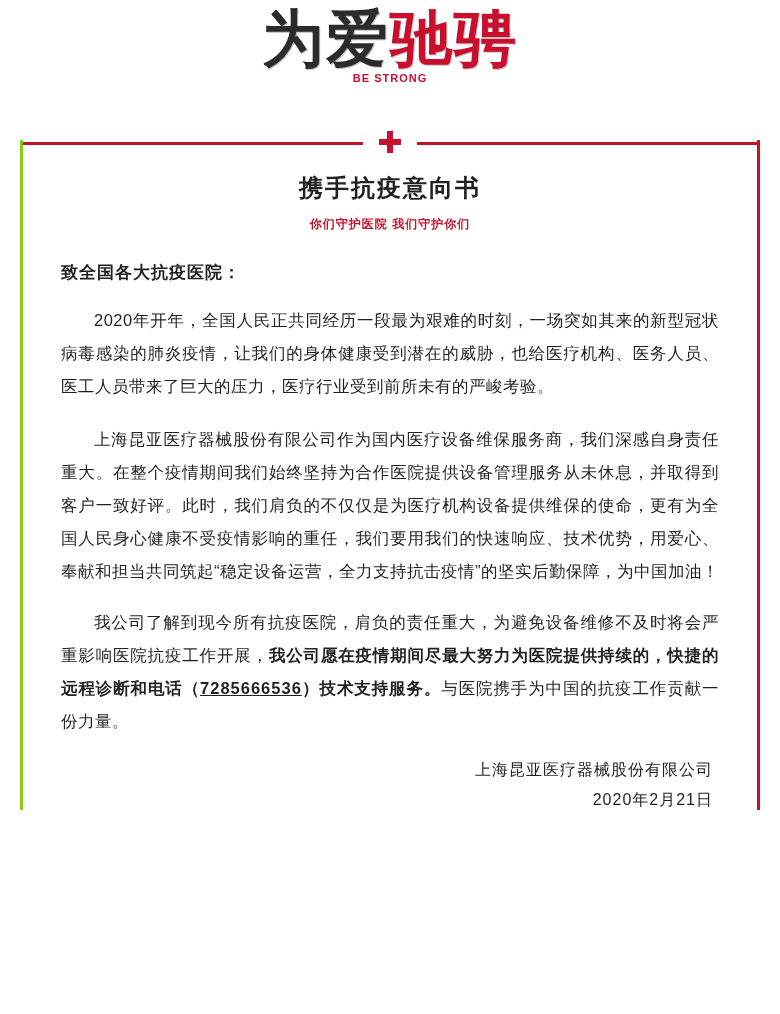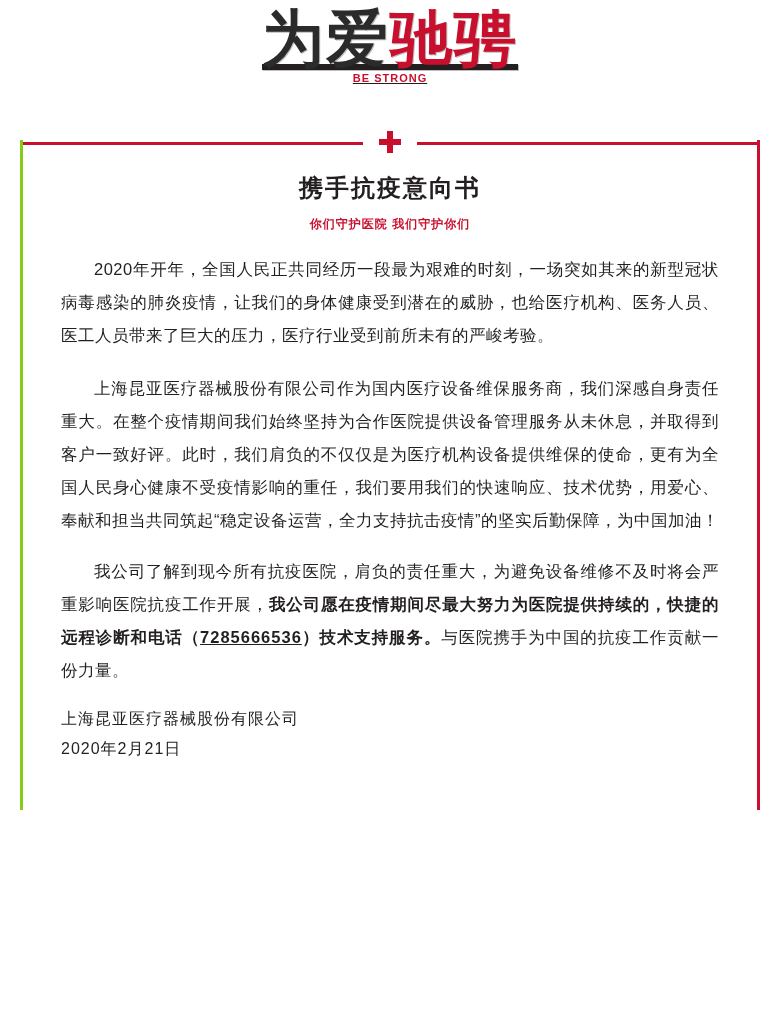"为爱驰骋" .page { text-decoration: underline -> none }
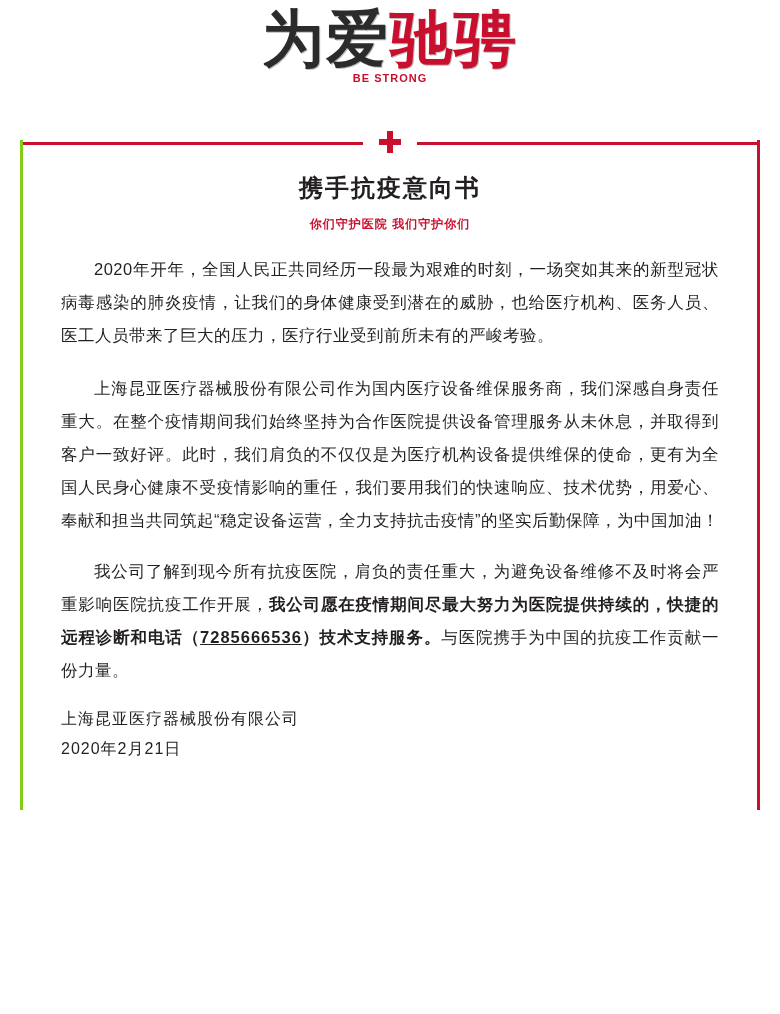"致全国各大抗疫医院：" div.salutation { html: none -> <div>致全国各大抗疫医院：</div> }
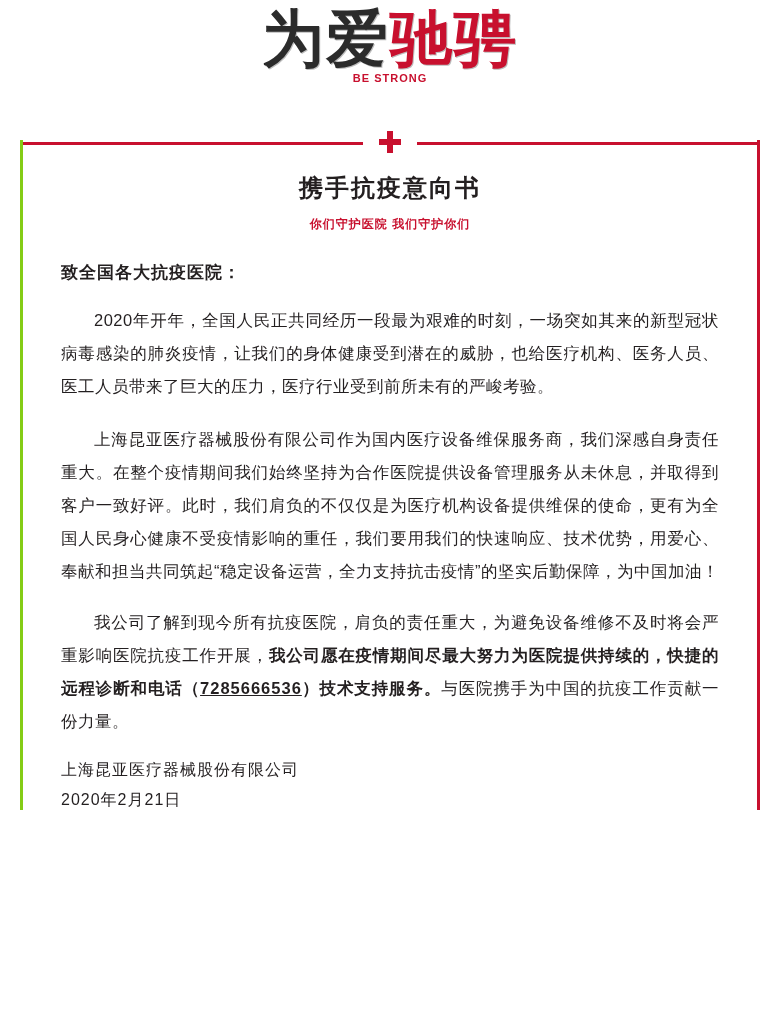"上海昆亚医疗器械股份有限公司" .signature { text-align: left -> right }
